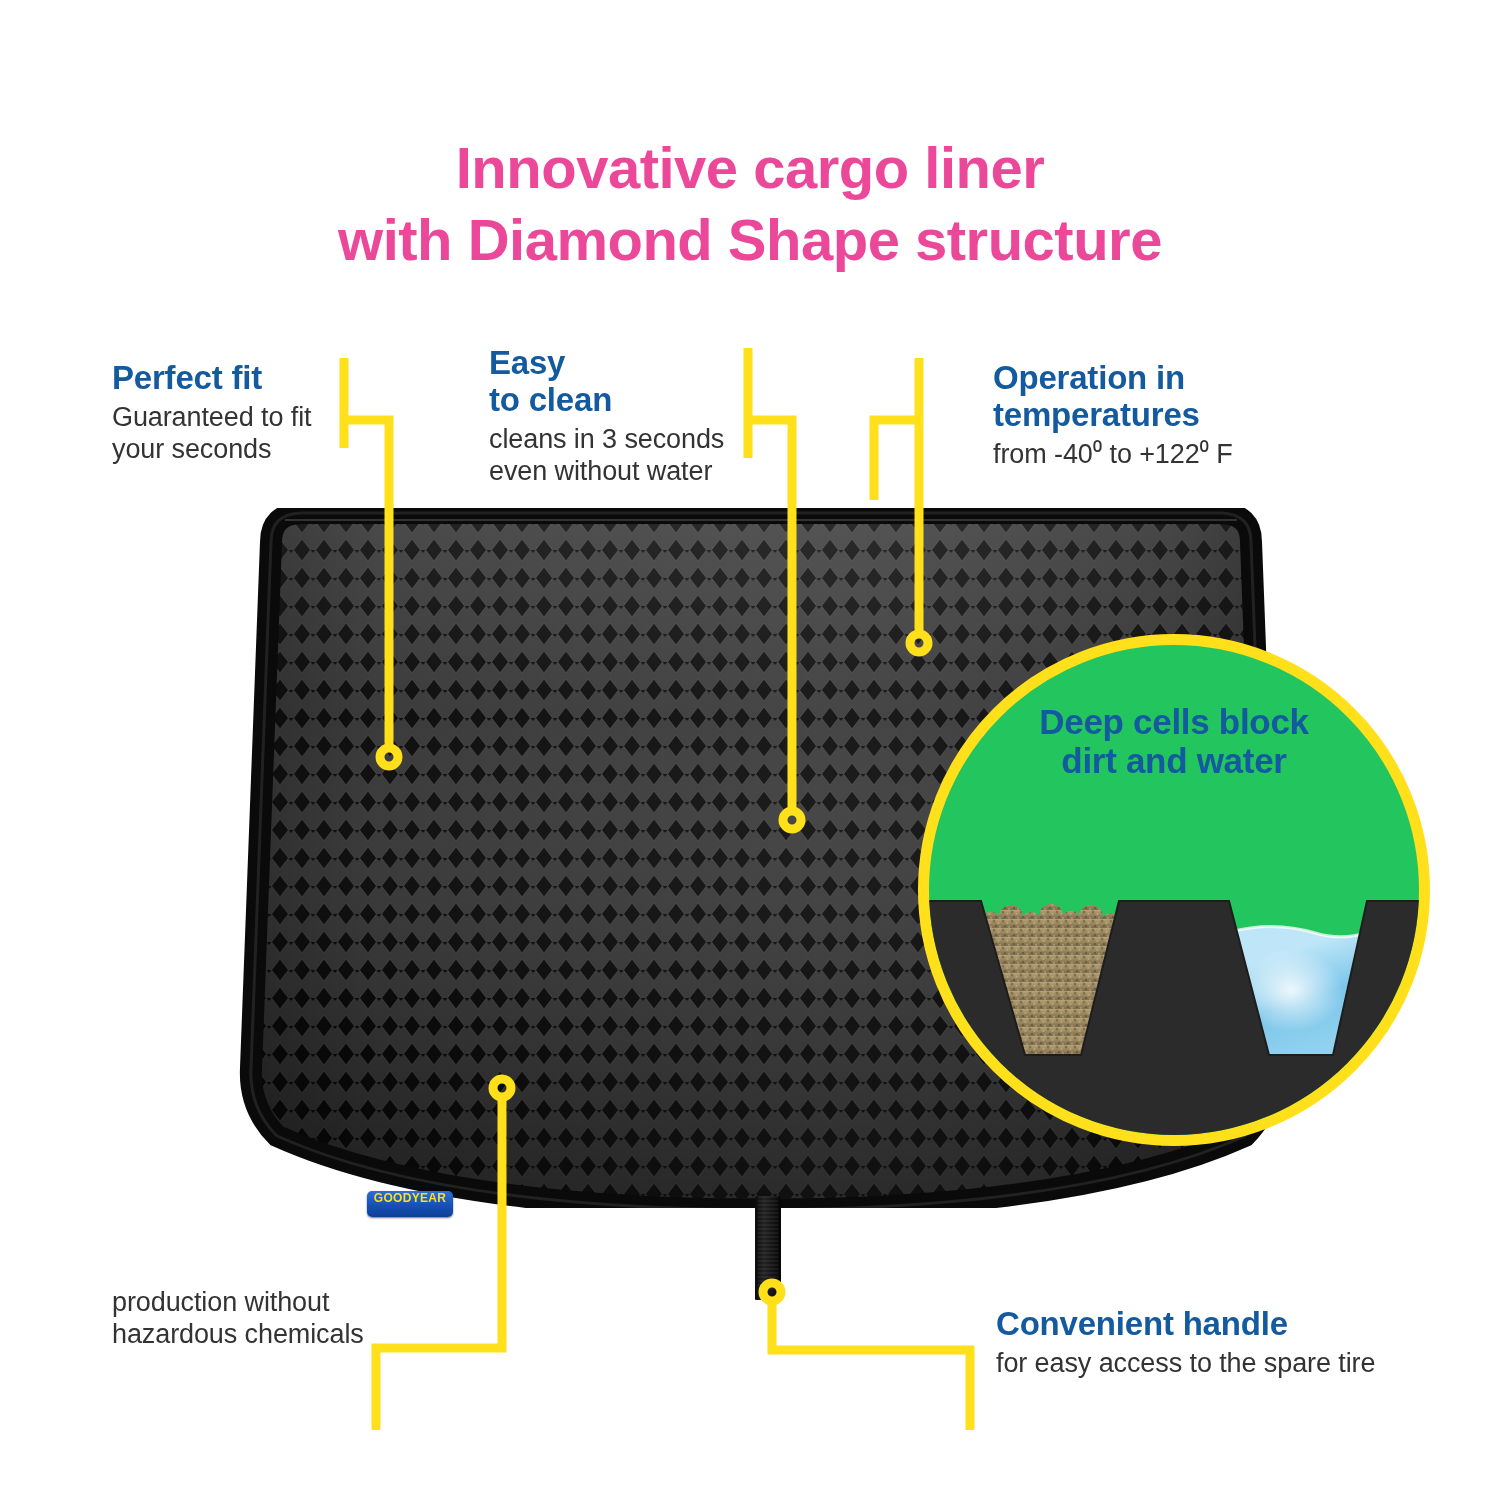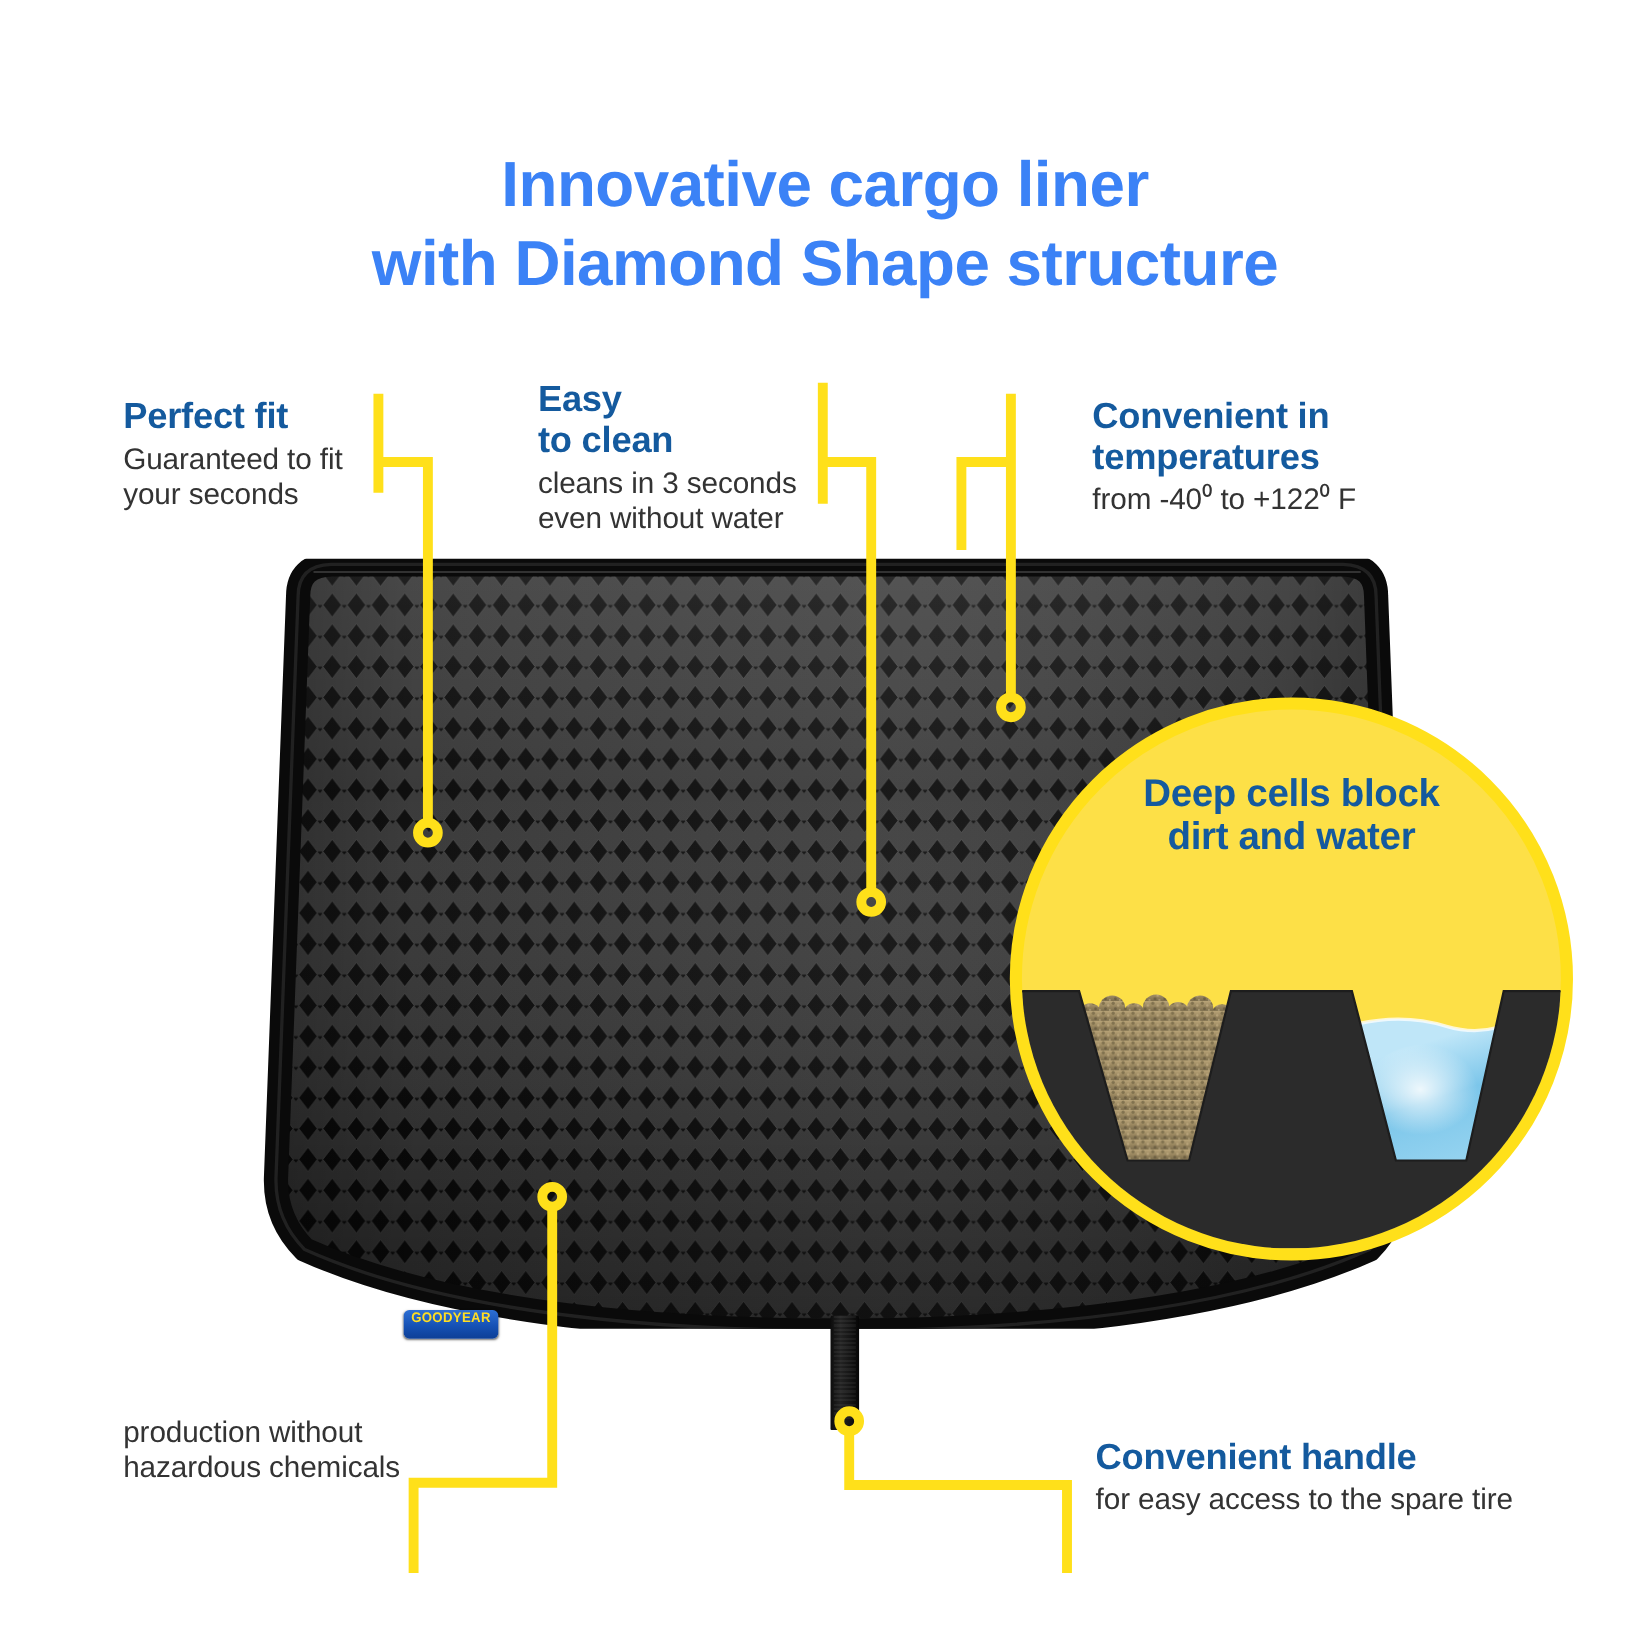"Innovative cargo liner" .title { color: #3b82f6 -> #ec4899 }
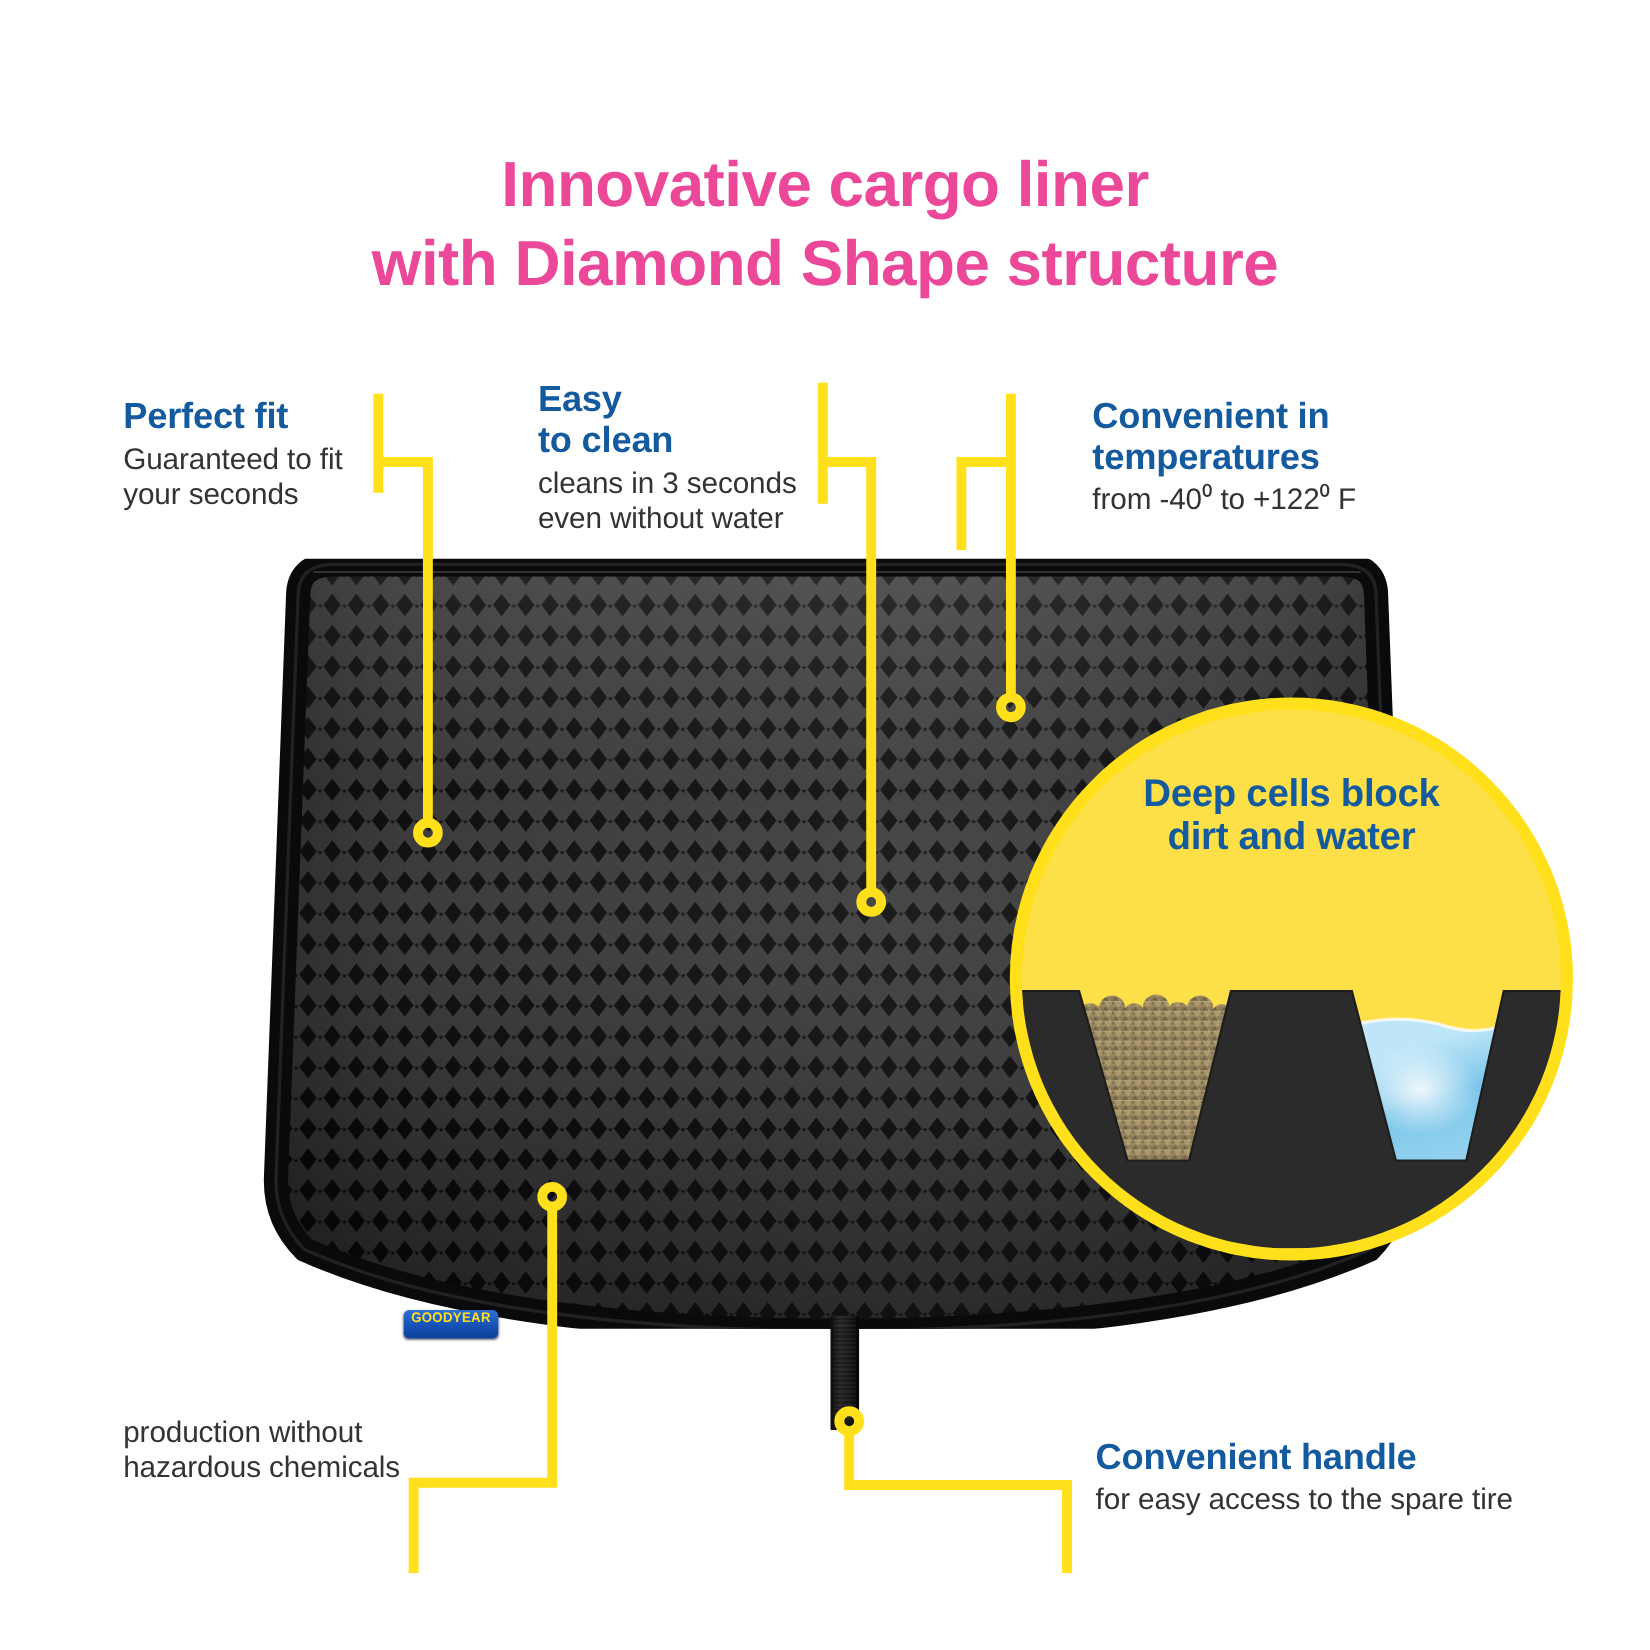"Convenient in" span { text: Convenient -> Operation }
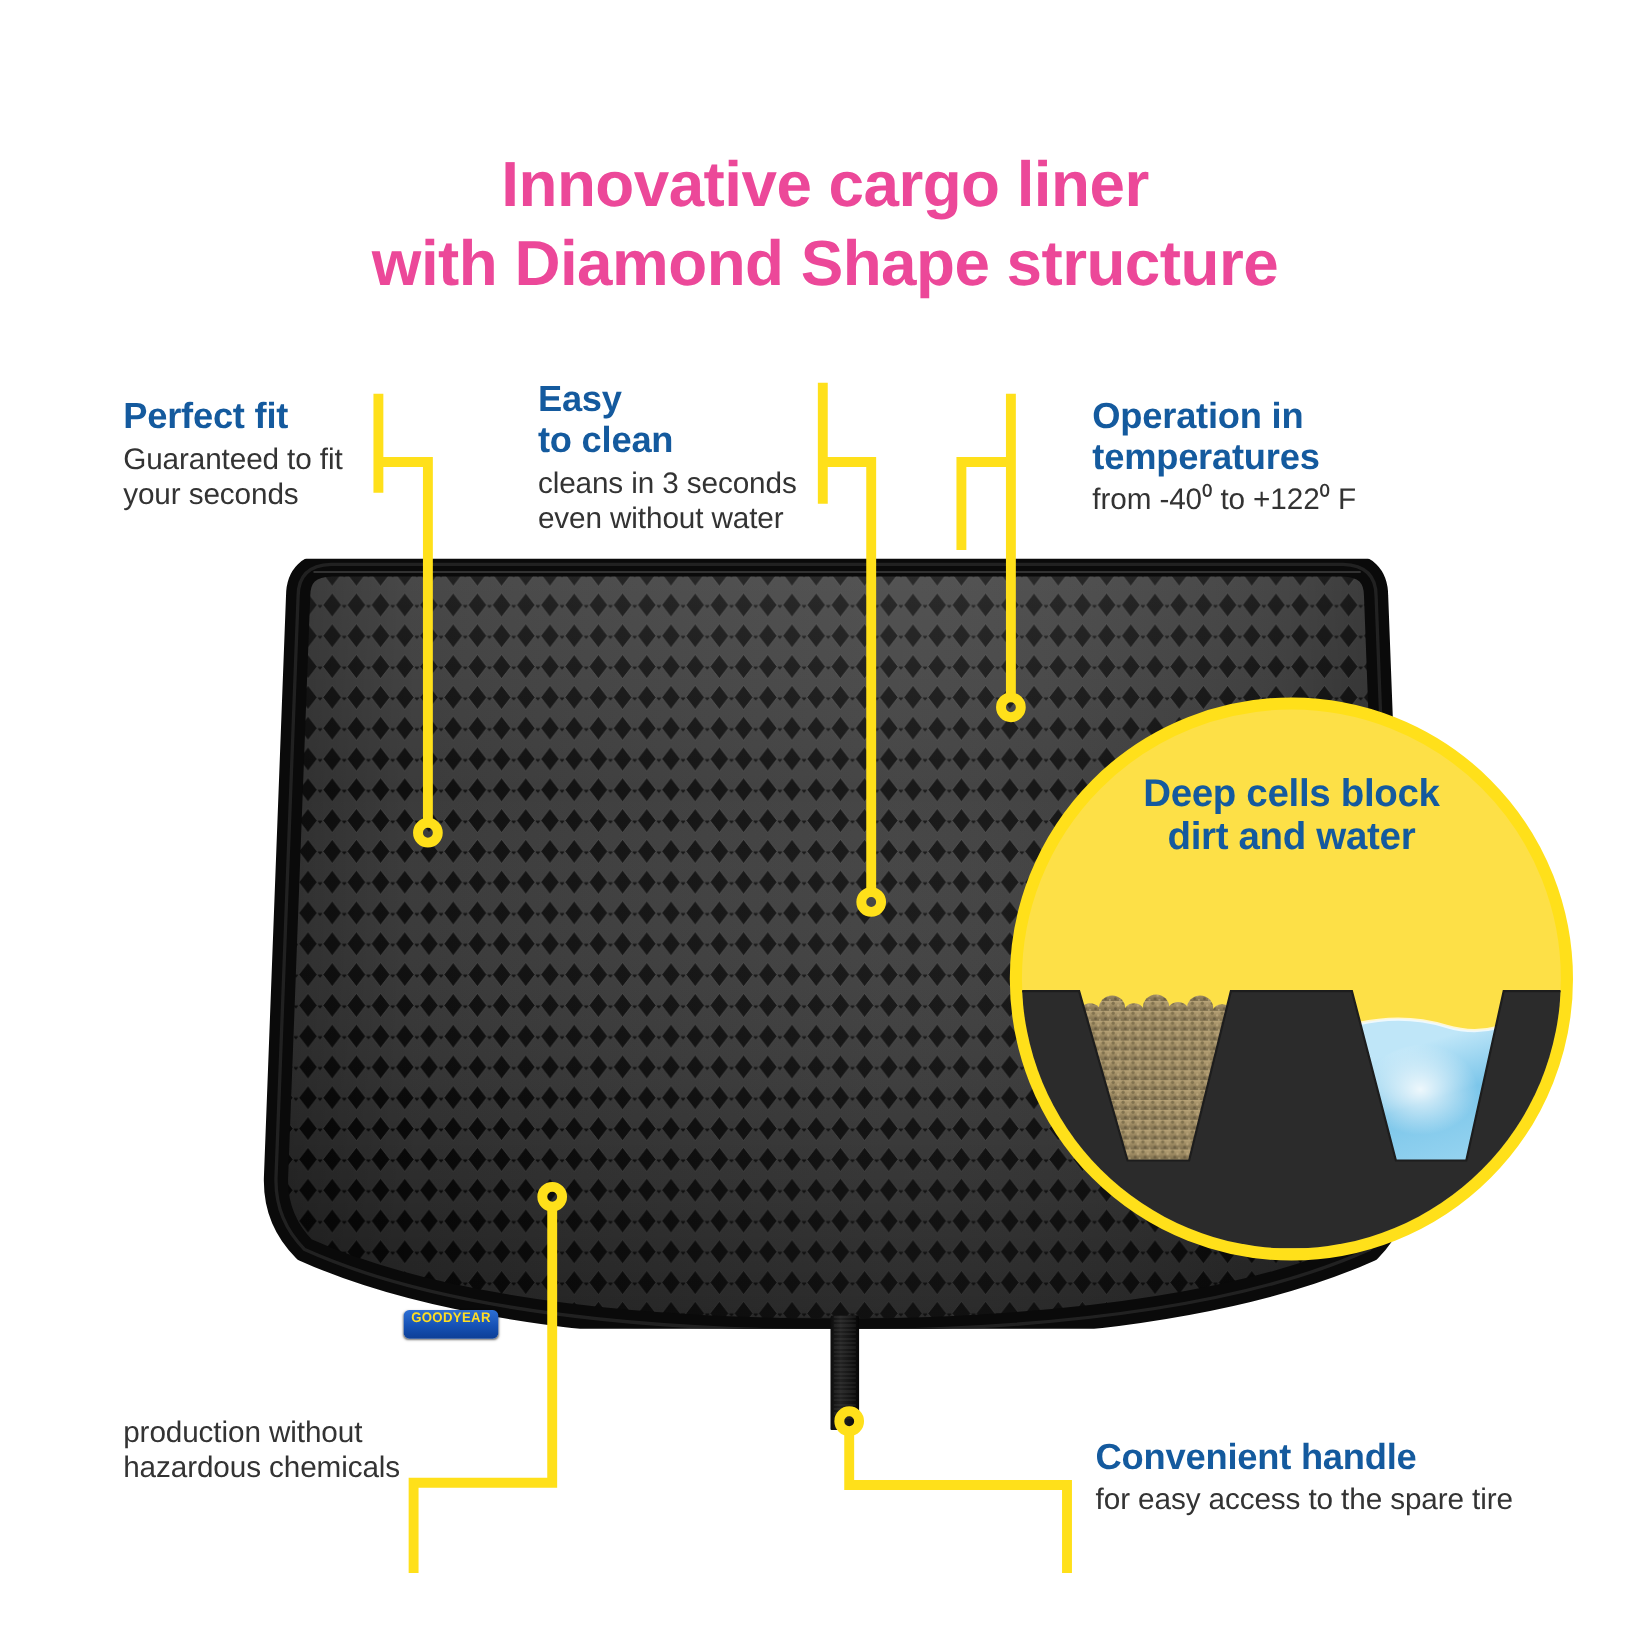"Deep cells block" #magnifier { background: #fde047 -> #22c55e }
